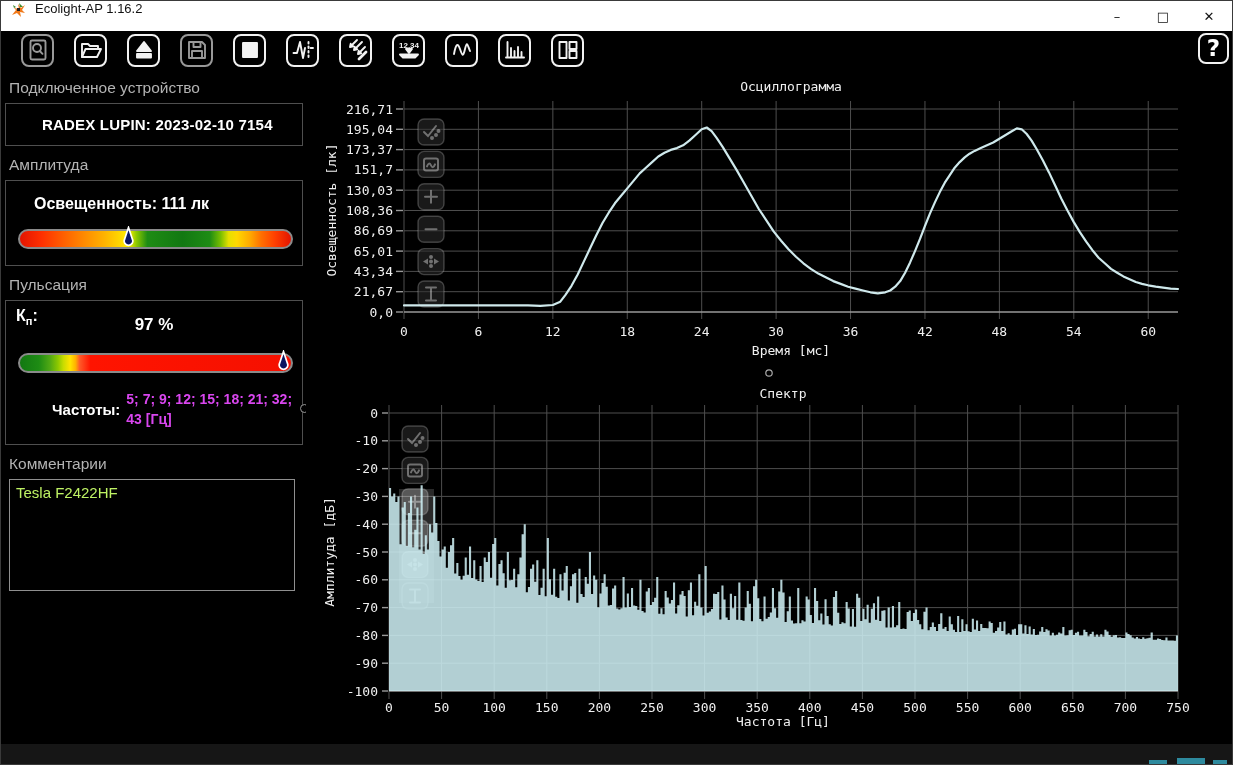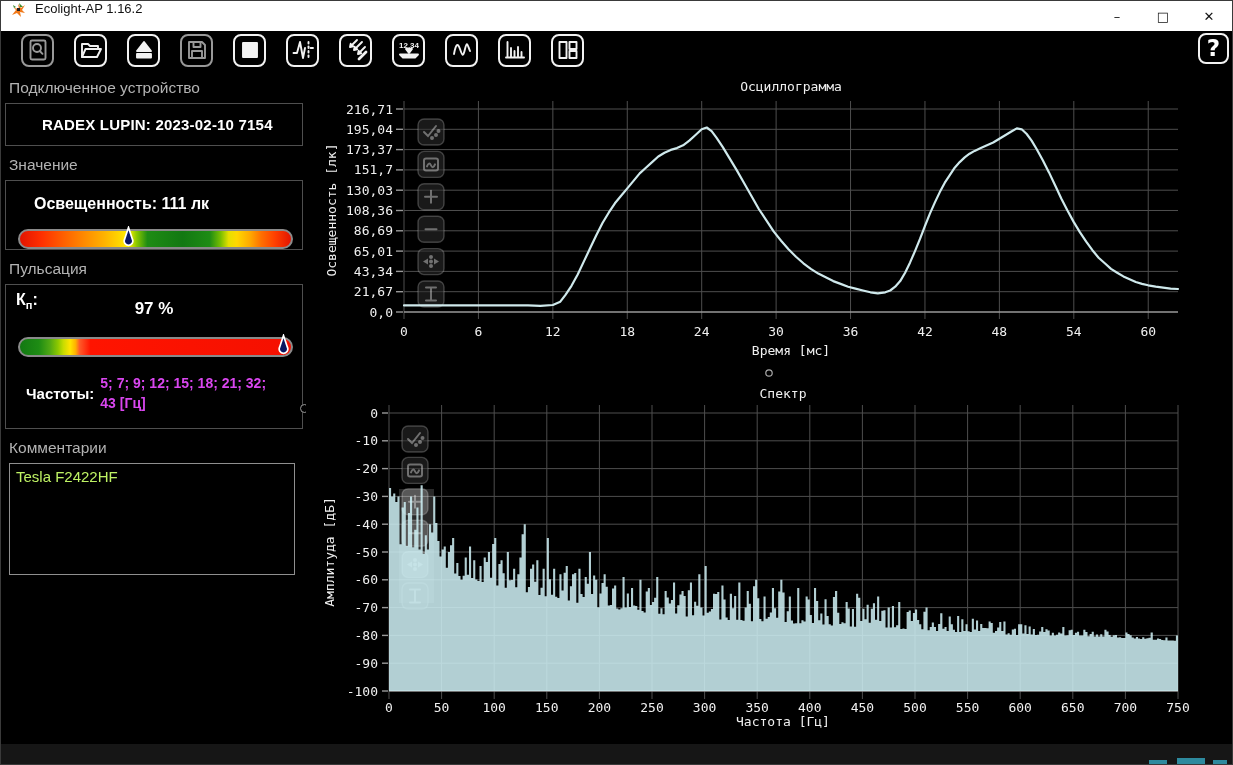"Значение" div.section-title { text: Значение -> Амплитуда }
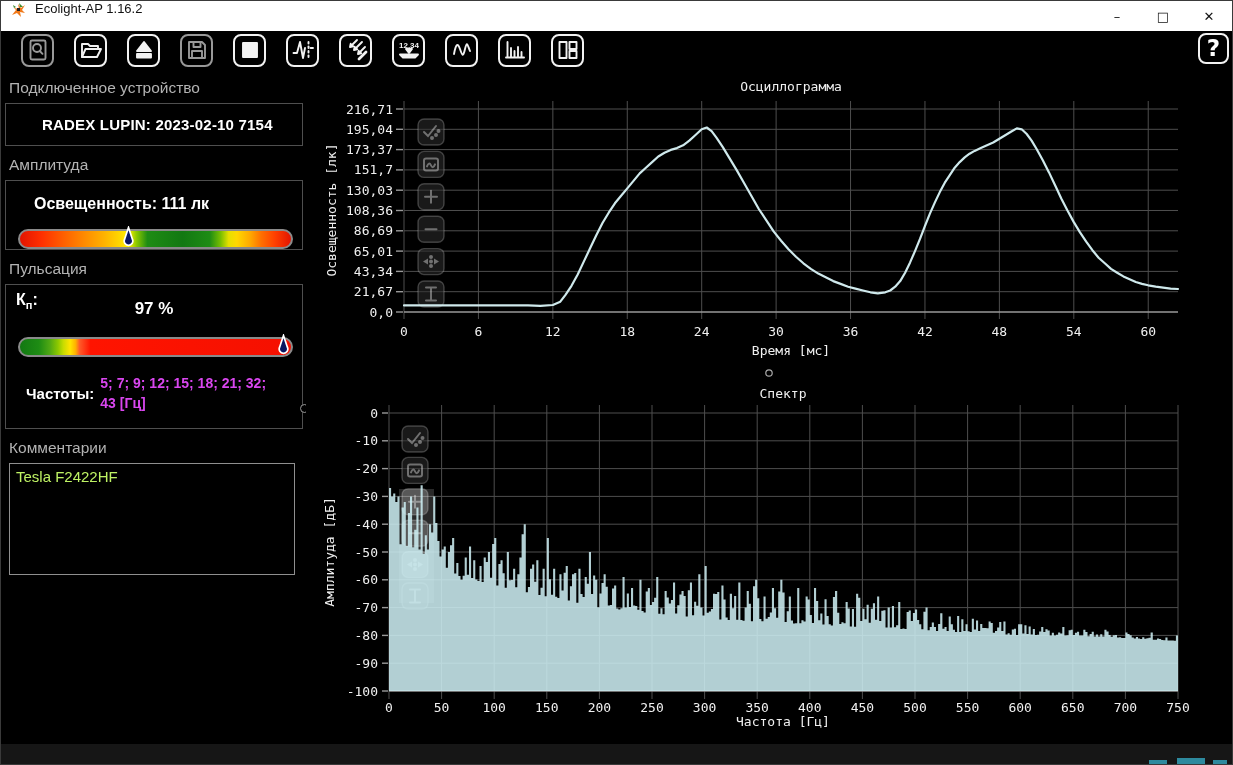"Освещенность: 111 лк" .value-box { padding: 14px 0 0 0 -> 14px 0 16px 0 }
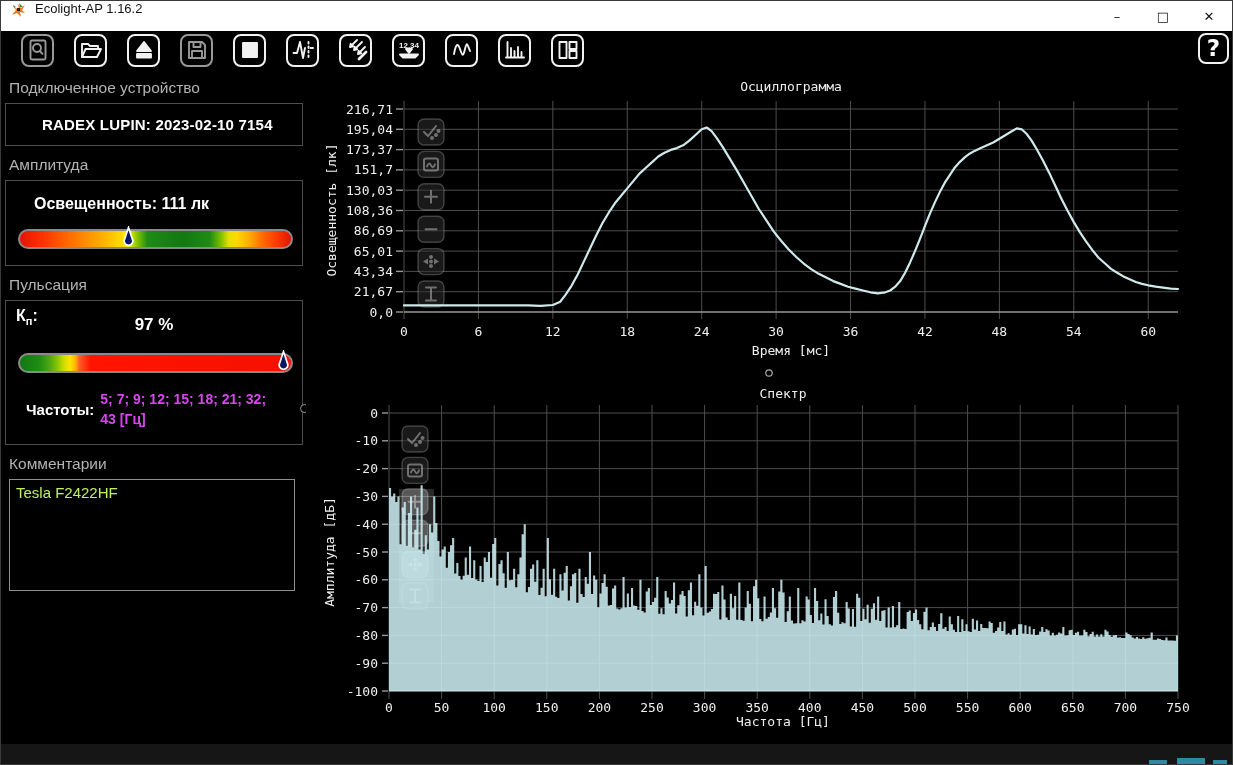"Частоты:" .freqrow { margin: 16px 8px 0 20px -> 16px 8px 0 46px }
